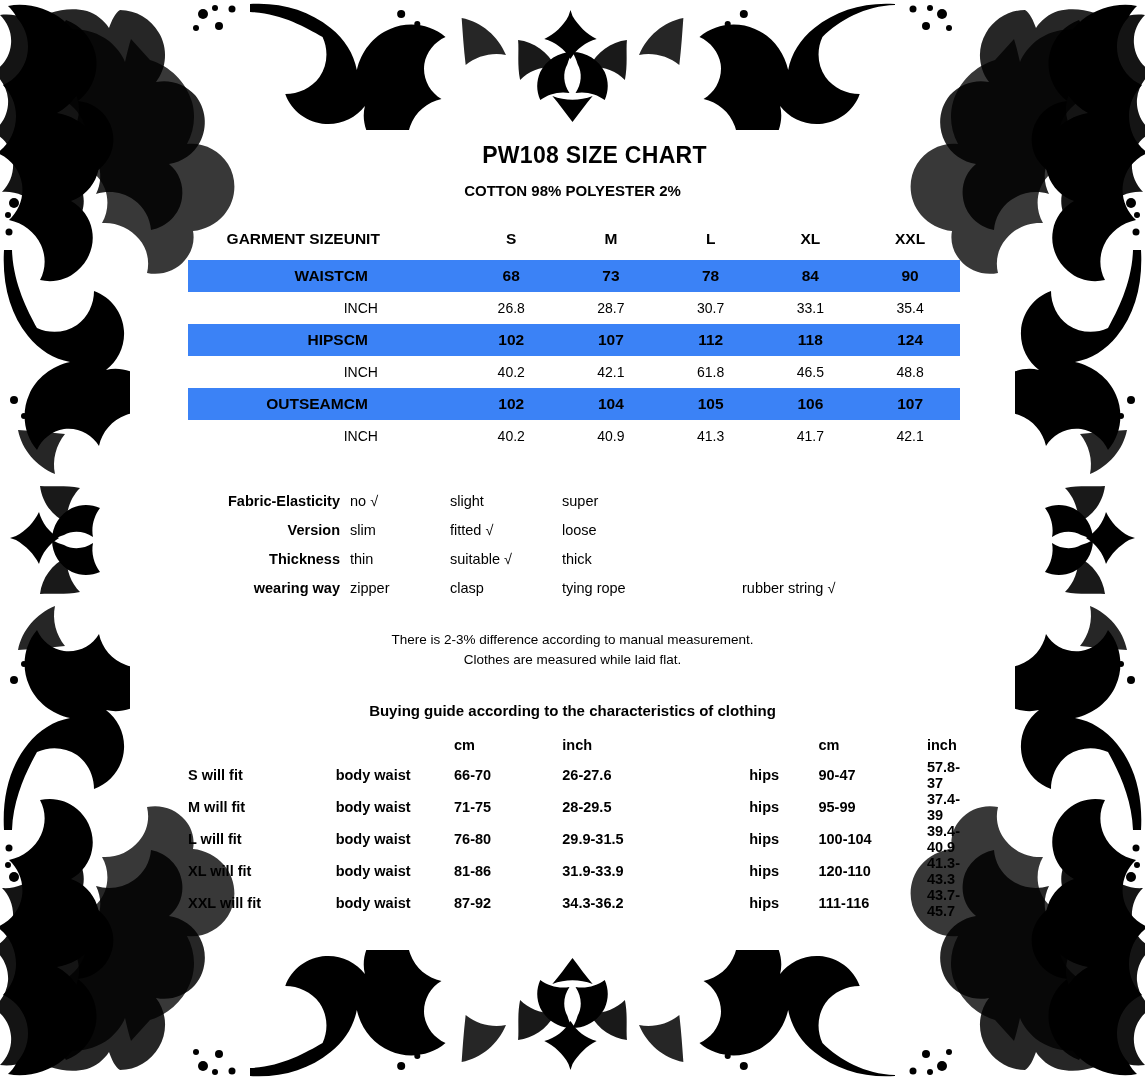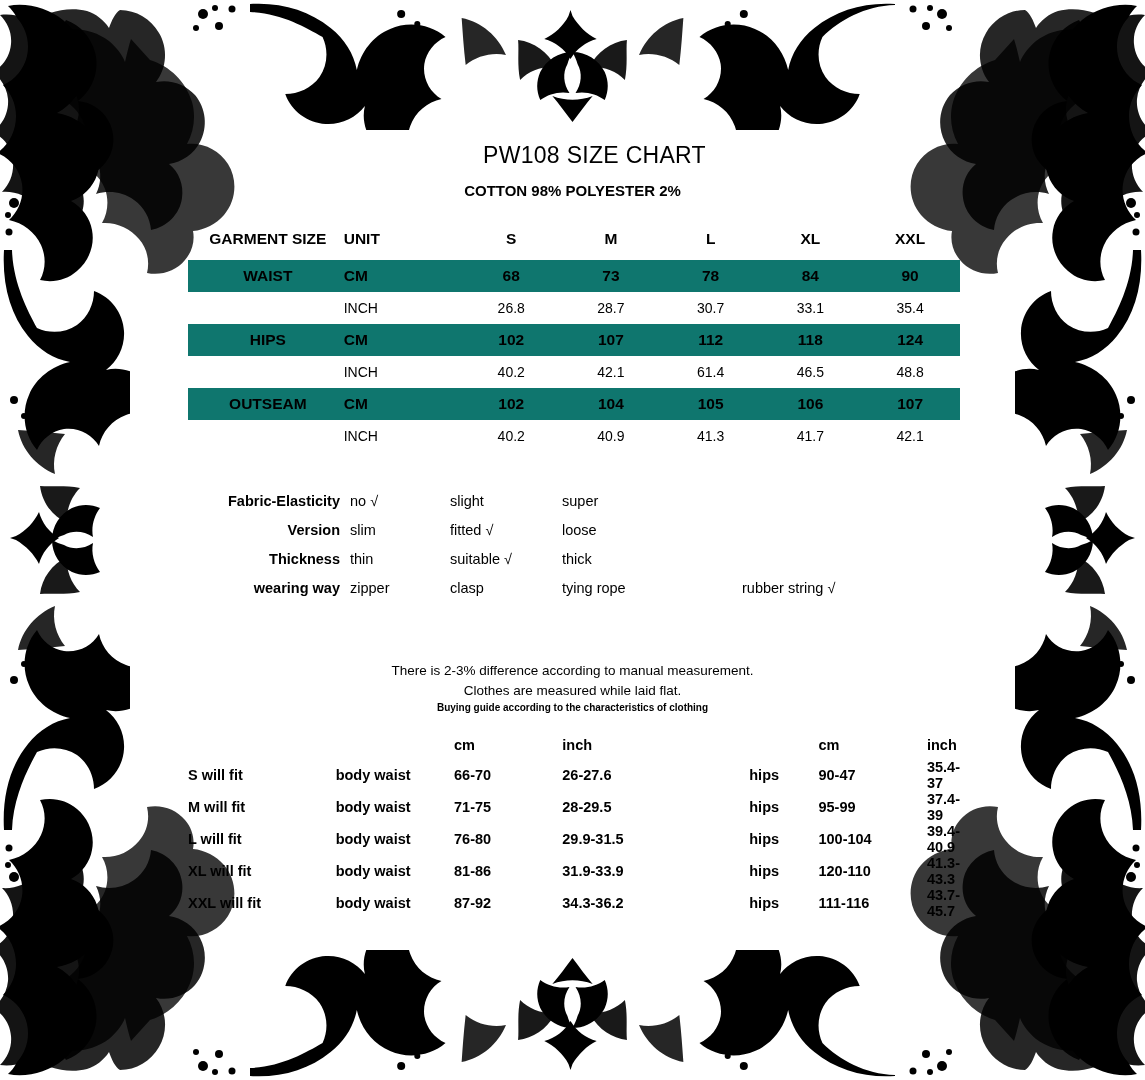"PW108 SIZE CHART" .title { font-weight: normal -> bold }
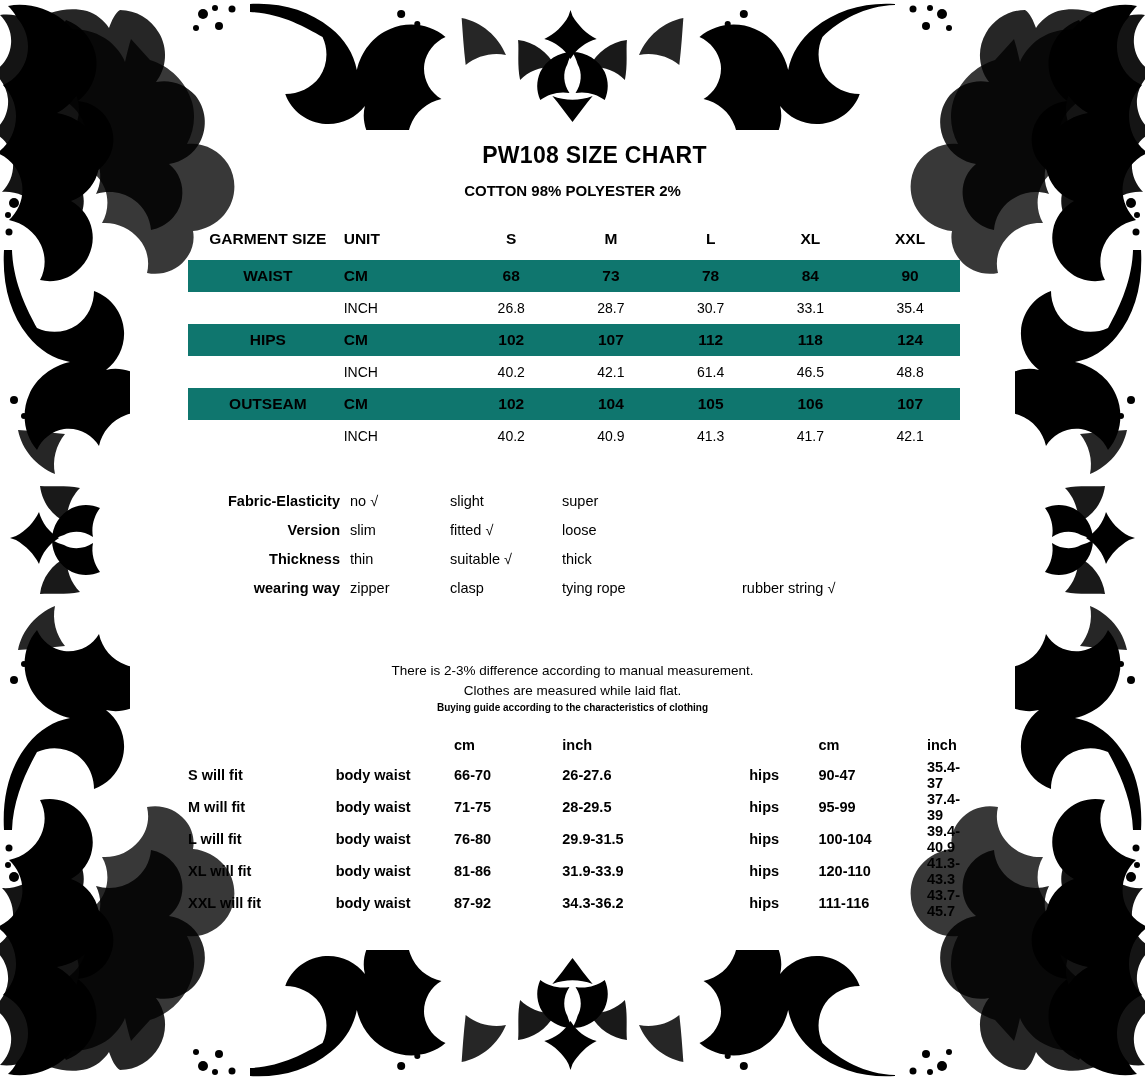"GARMENT SIZE" .size-table .col-label { text-align: center -> right }
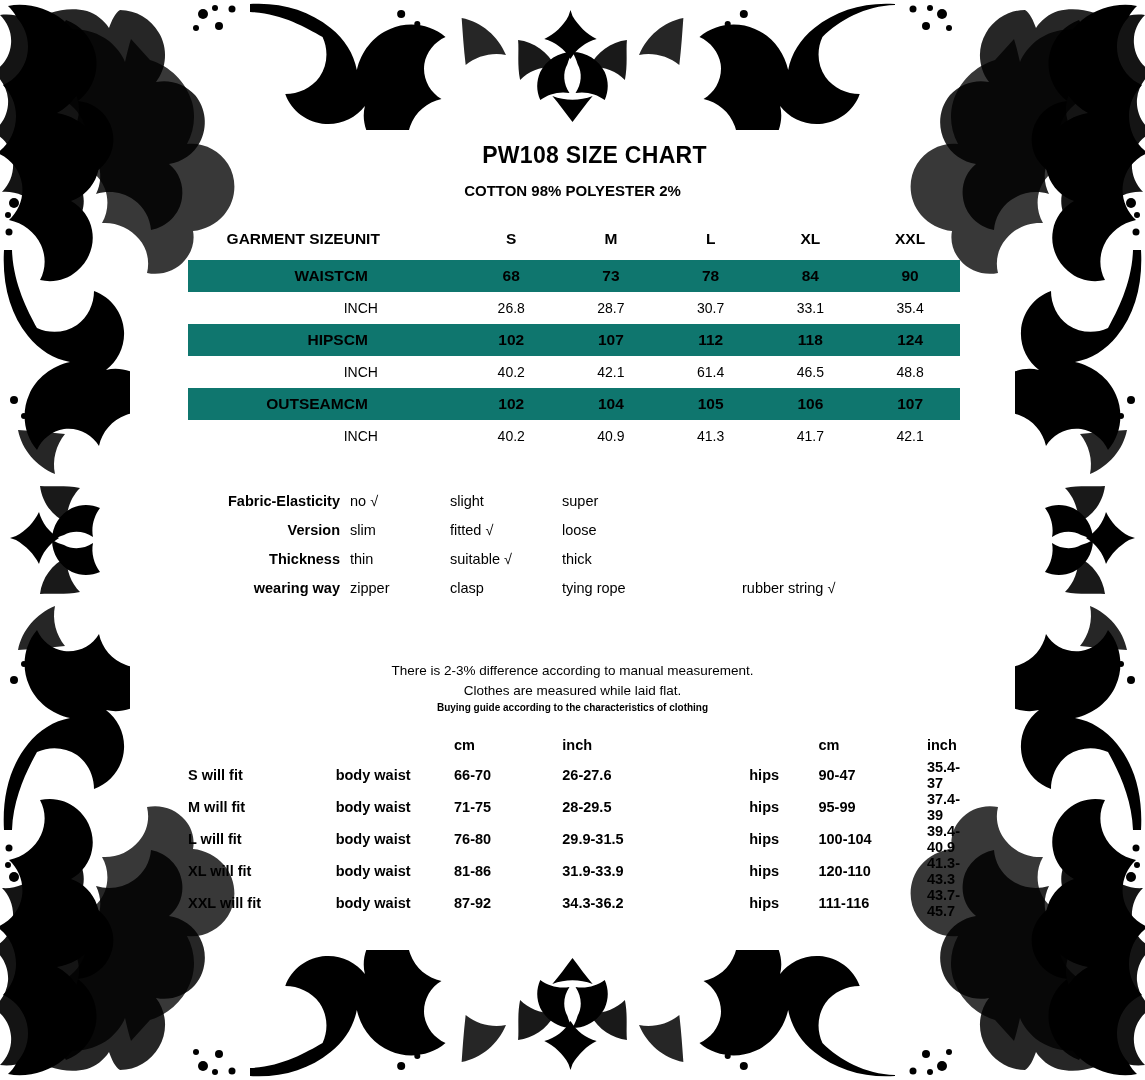"WAIST" .size-table tr.shaded td { background: #0f766e -> #3b82f6 }
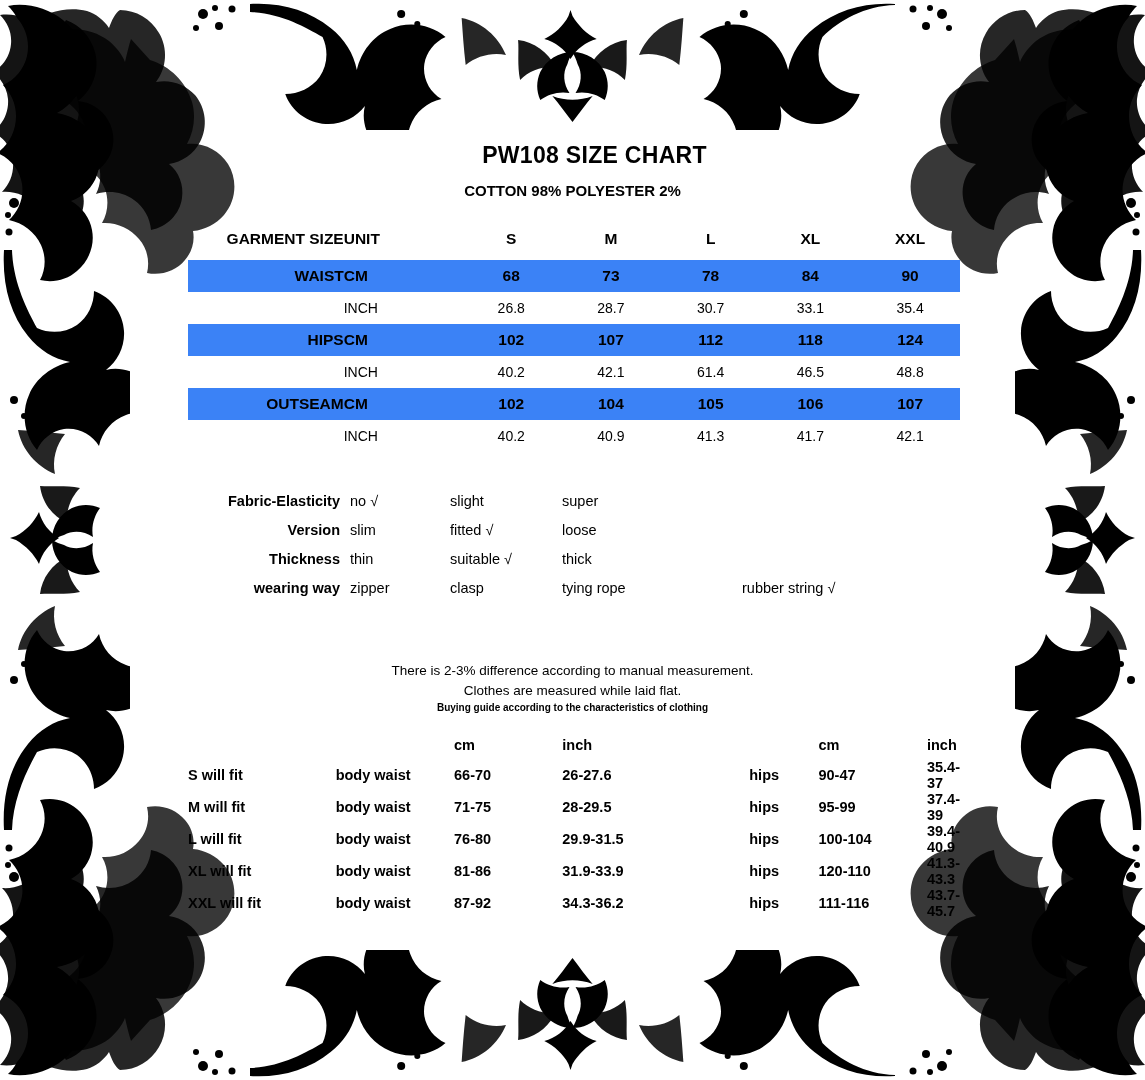"61.4" td.col-v { text: 61.4 -> 61.8 }
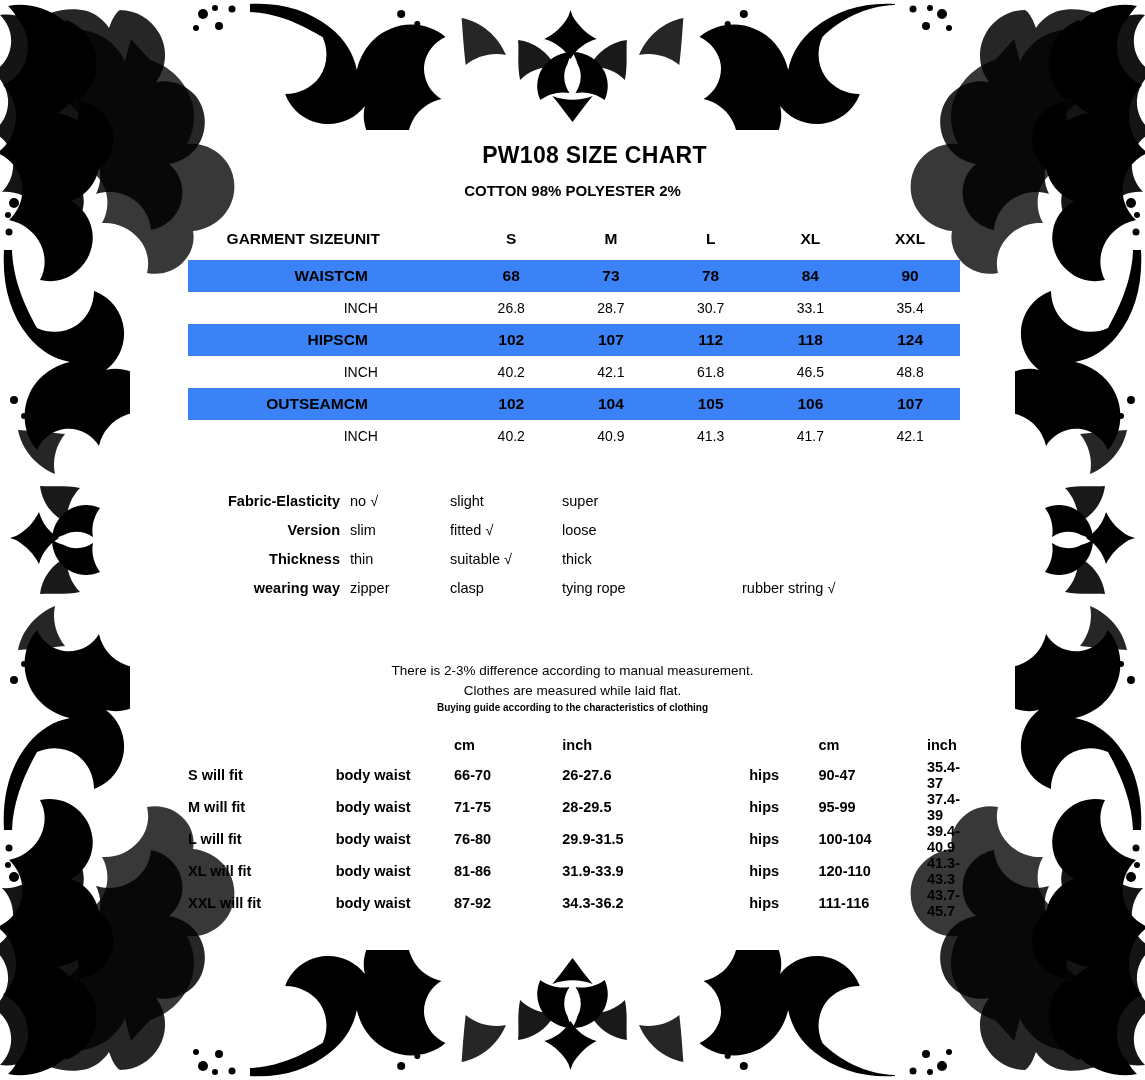"There is 2-3% difference according" .notes { margin-top: 31px -> none }
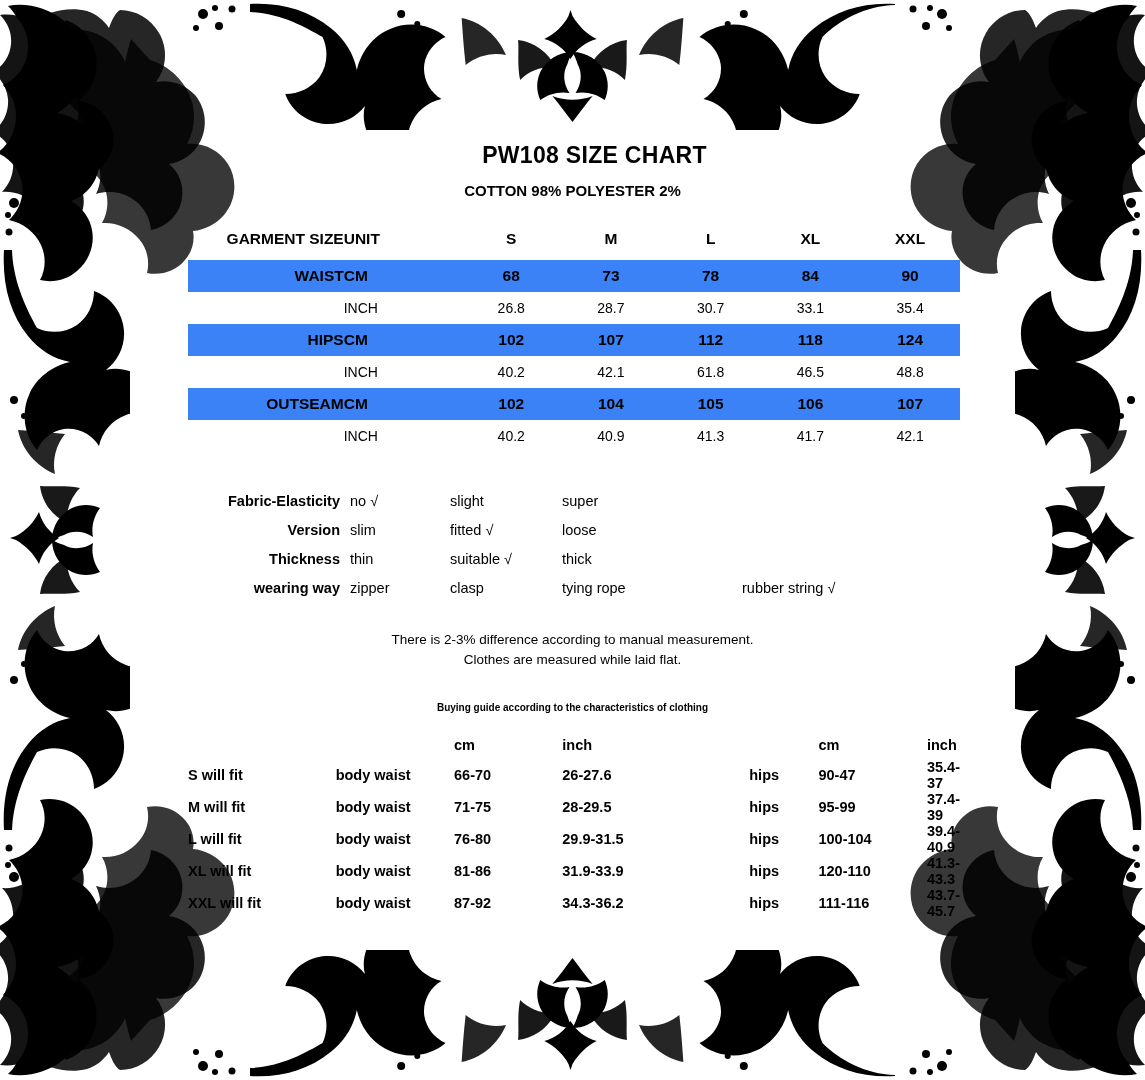"Buying guide according to the" .guide-title { font-size: 10px -> 15px }
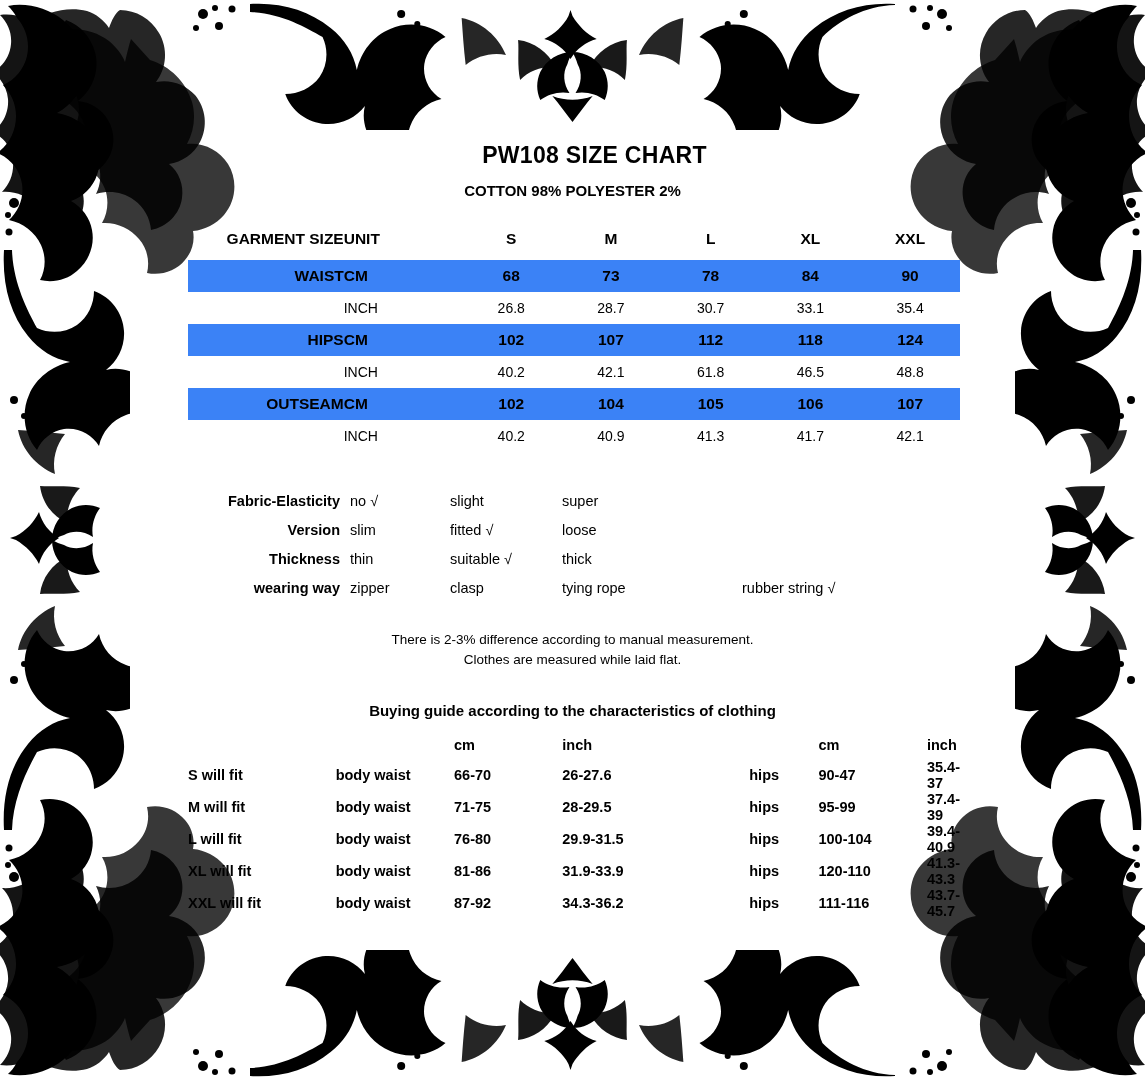"35.4-37" td.g-hin { text: 35.4-37 -> 57.8-37 }
